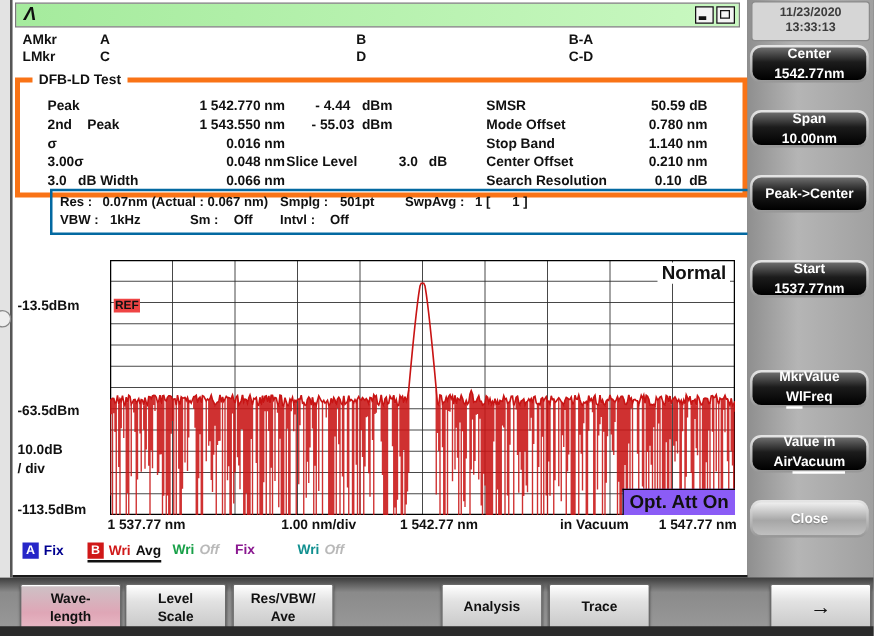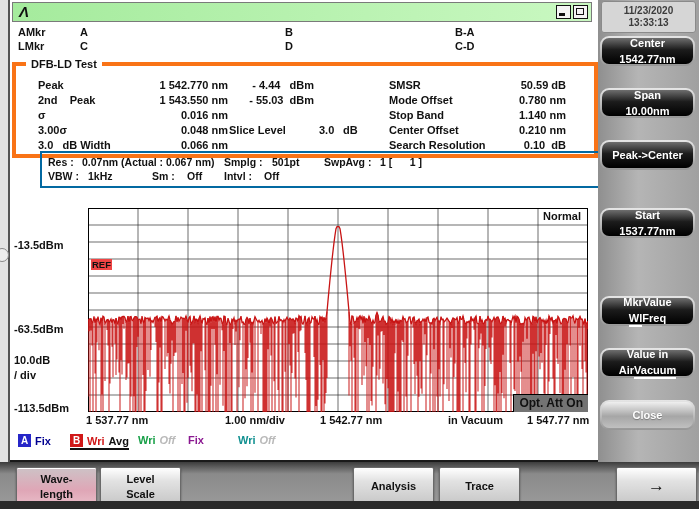"Normal" .normal-lab { font-size: 11px -> 15px }
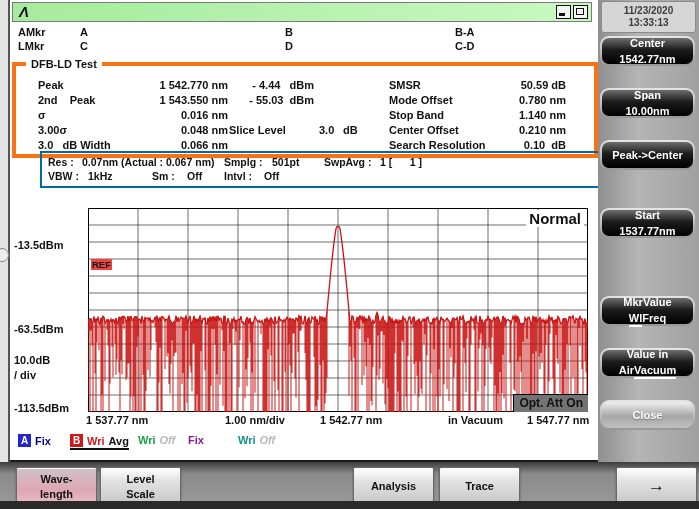"REF" .ref-lab { margin-top: 20px -> none }
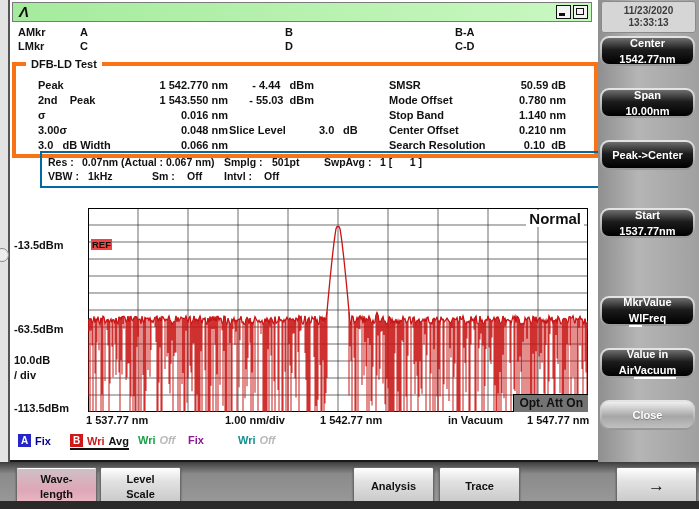"Opt. Att On" .optatt-lab { background: #737373 -> #8b5cf6; font-size: 12px -> 15px }
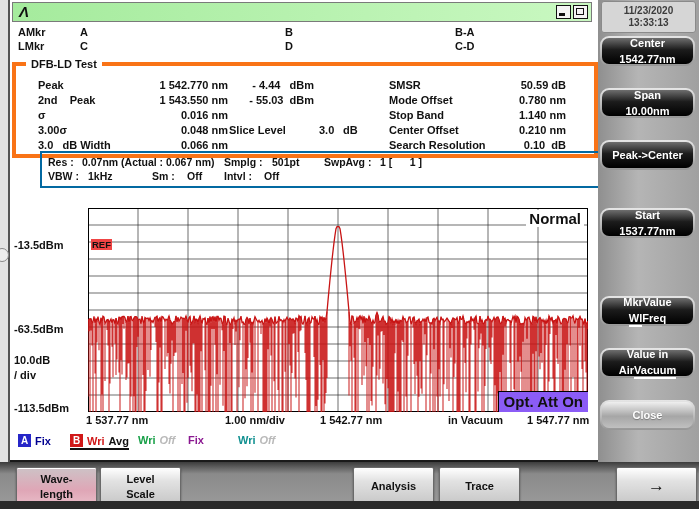"Res/VBW/" div.fkey { html: none -> <div> <span>Res/VBW/</span> <span>Ave</span> </div> }
